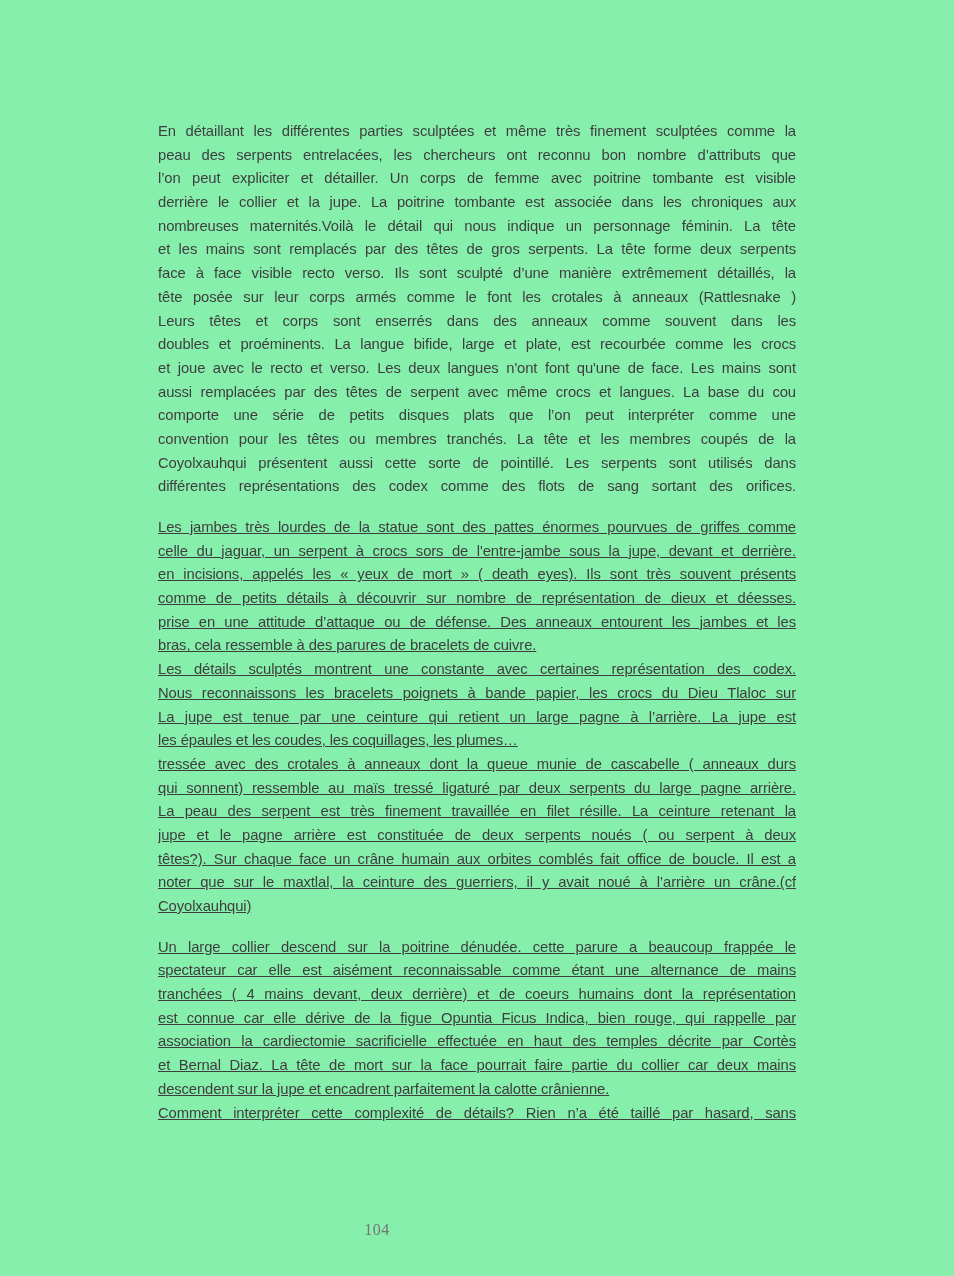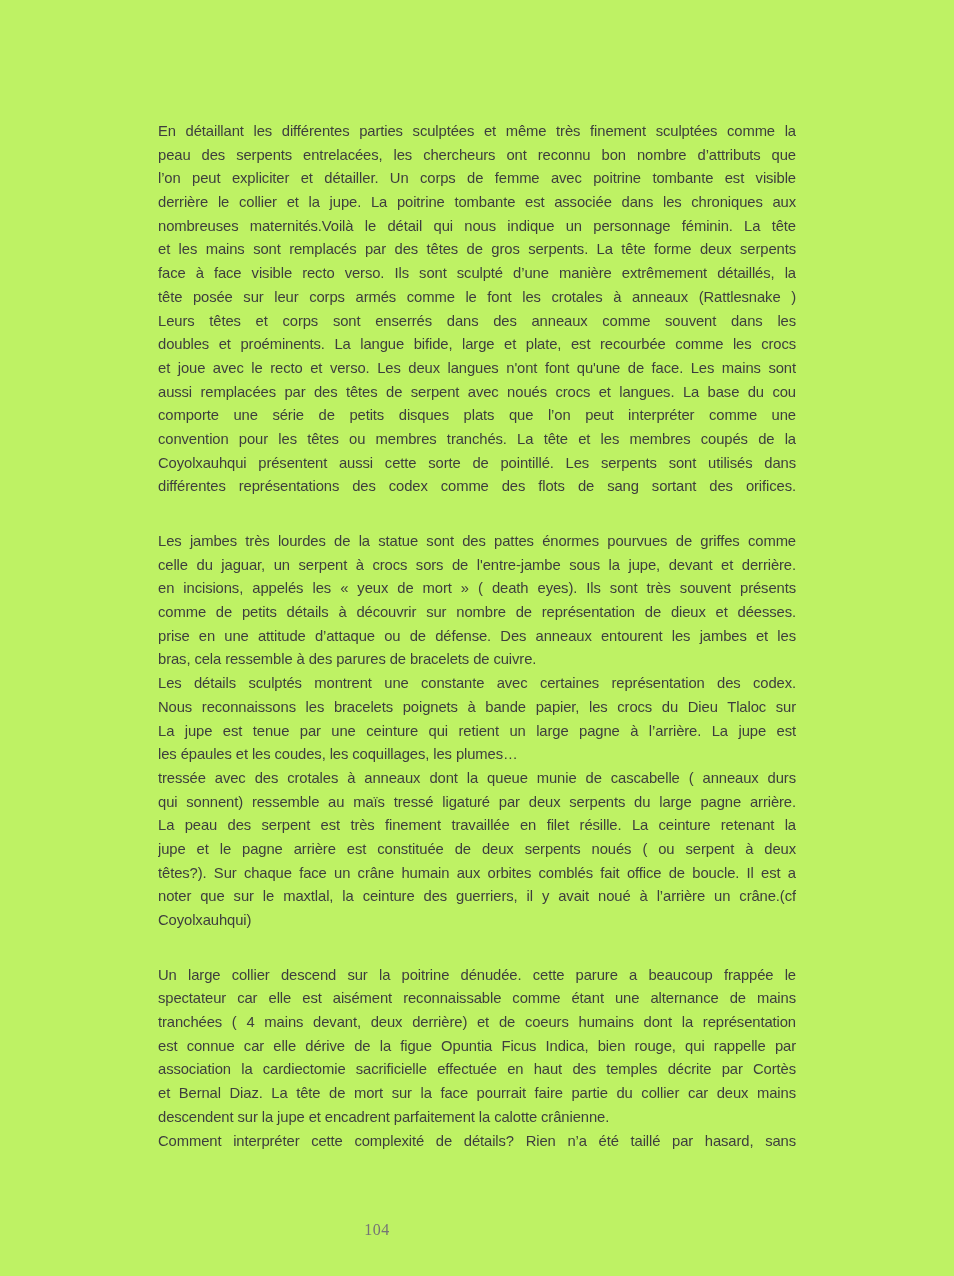"En détaillant les différentes parties" .page { background: #bef264 -> #86efac }
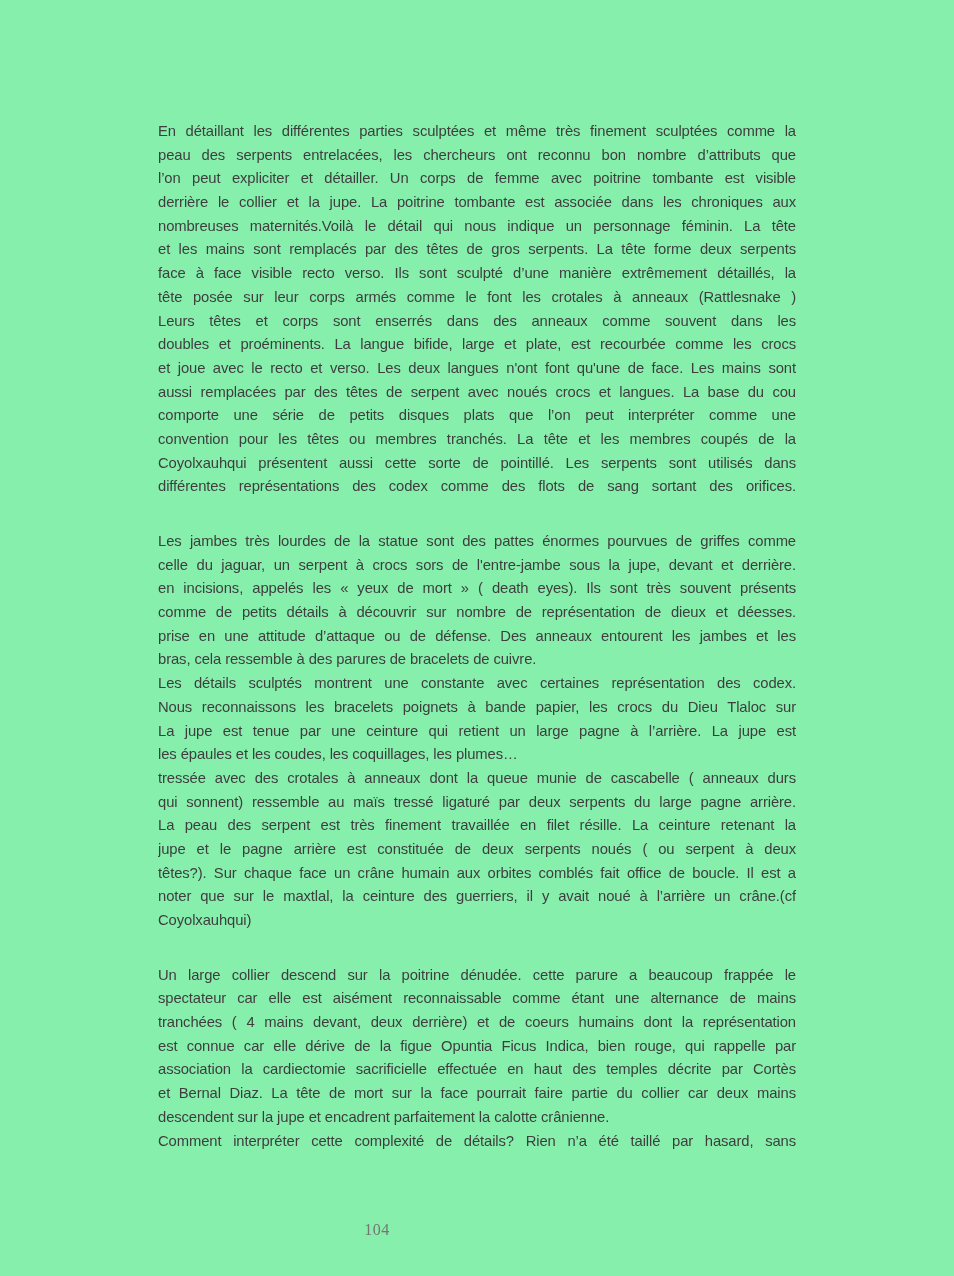"aussi remplacées par des têtes" div.line { text: noués -> même }
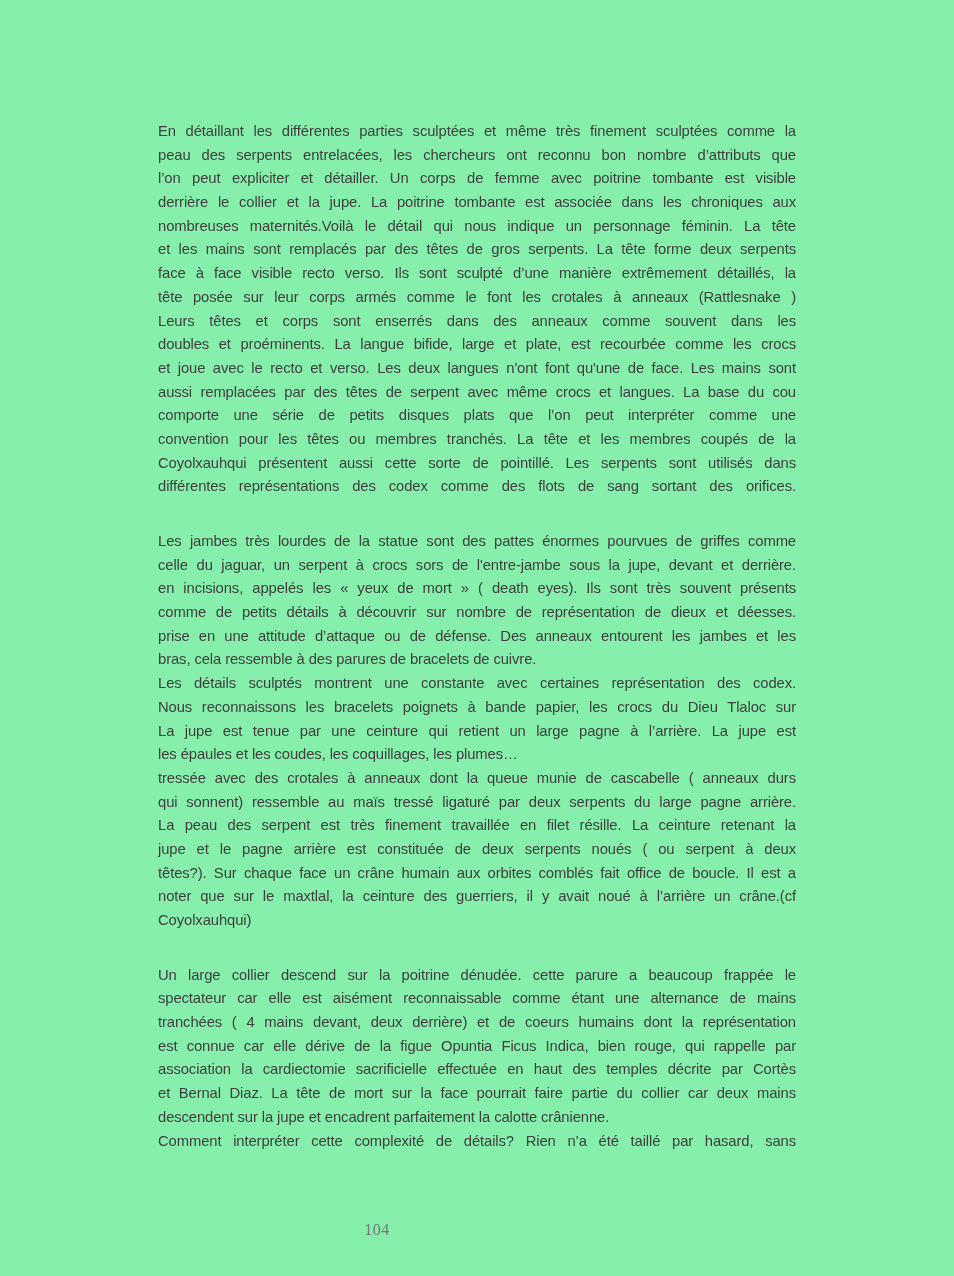"Les jambes très lourdes de" .paragraph + .paragraph { margin-top: 31px -> 17px; text-decoration: none -> underline }
